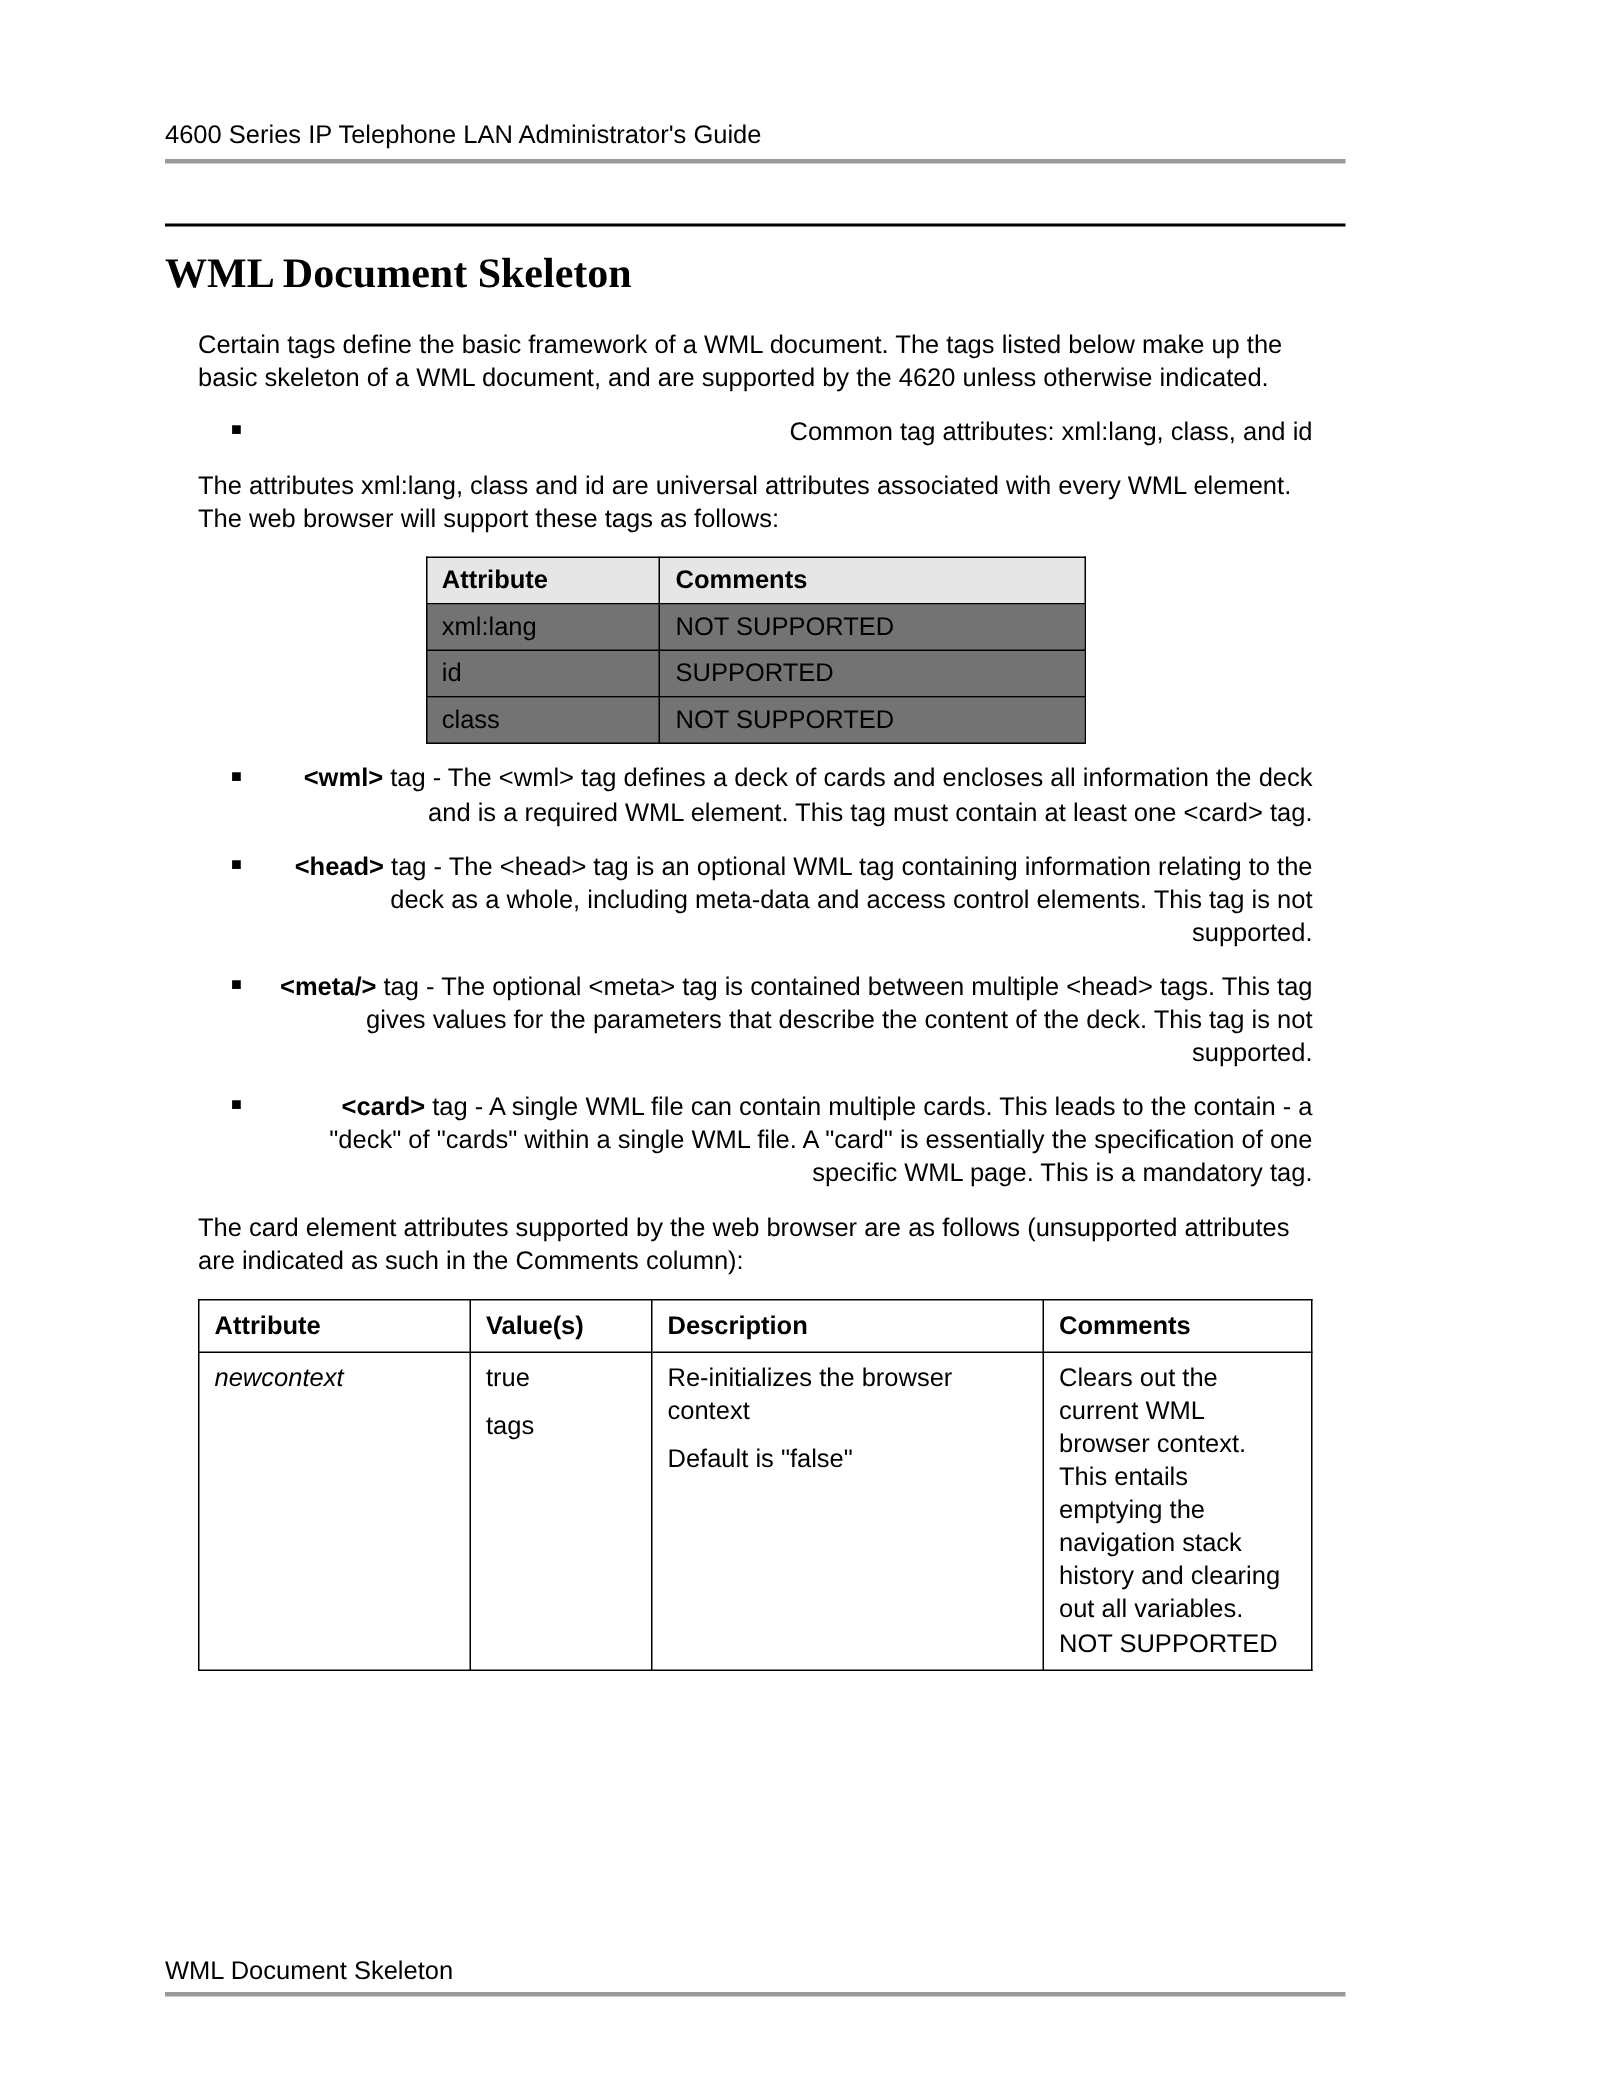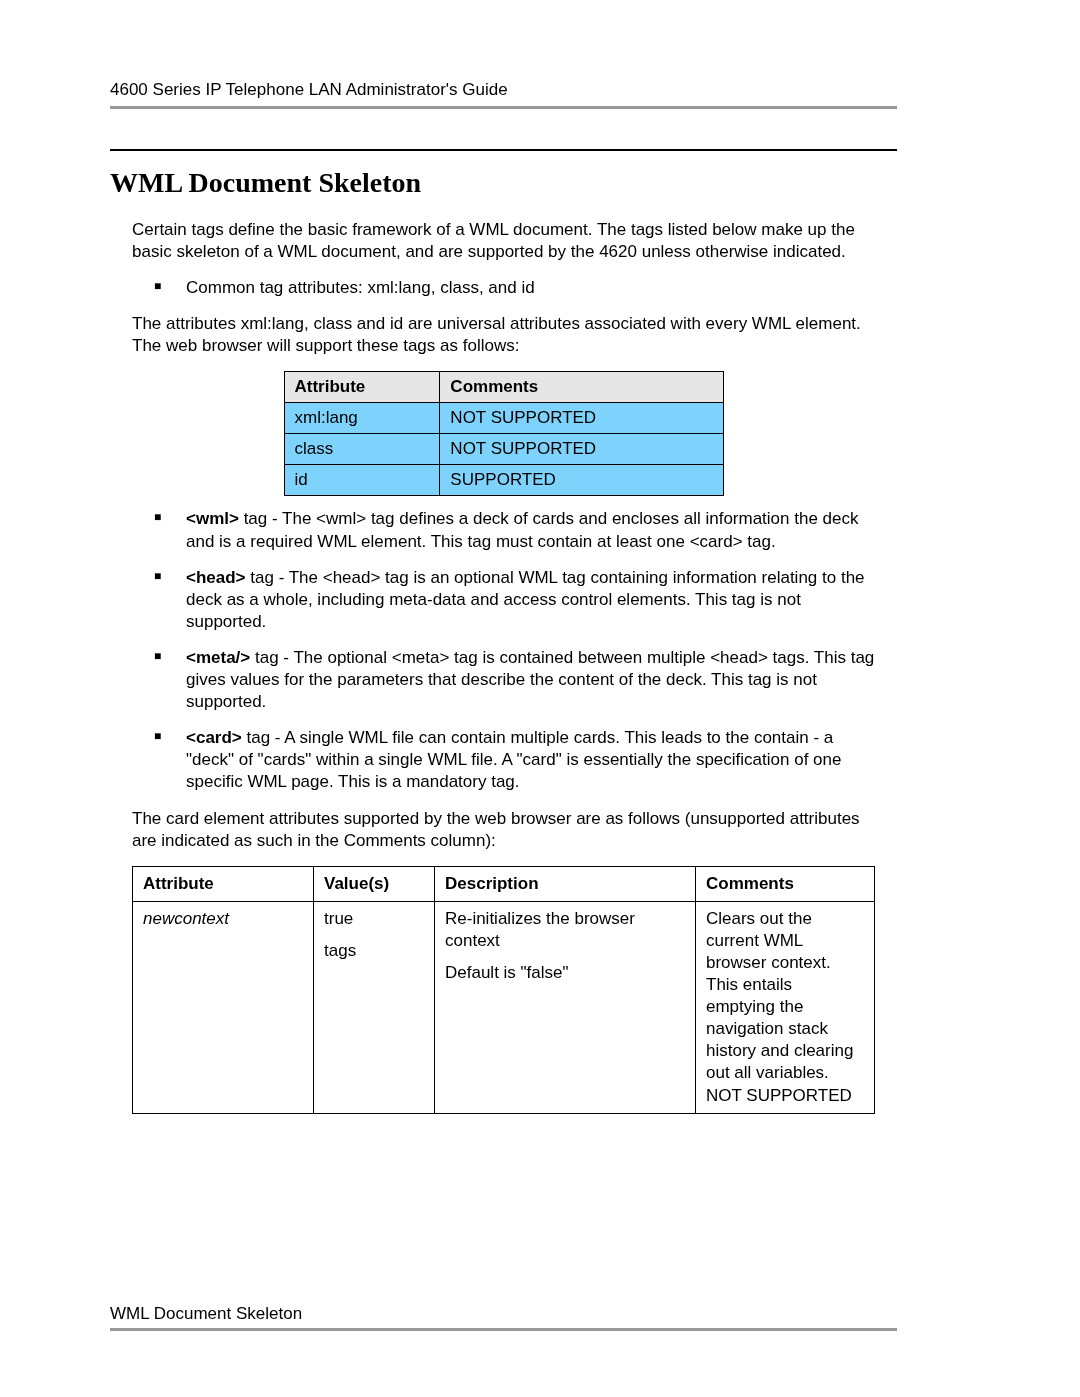"Common tag attributes: xml:lang, class," .bullet-list { text-align: none -> right }
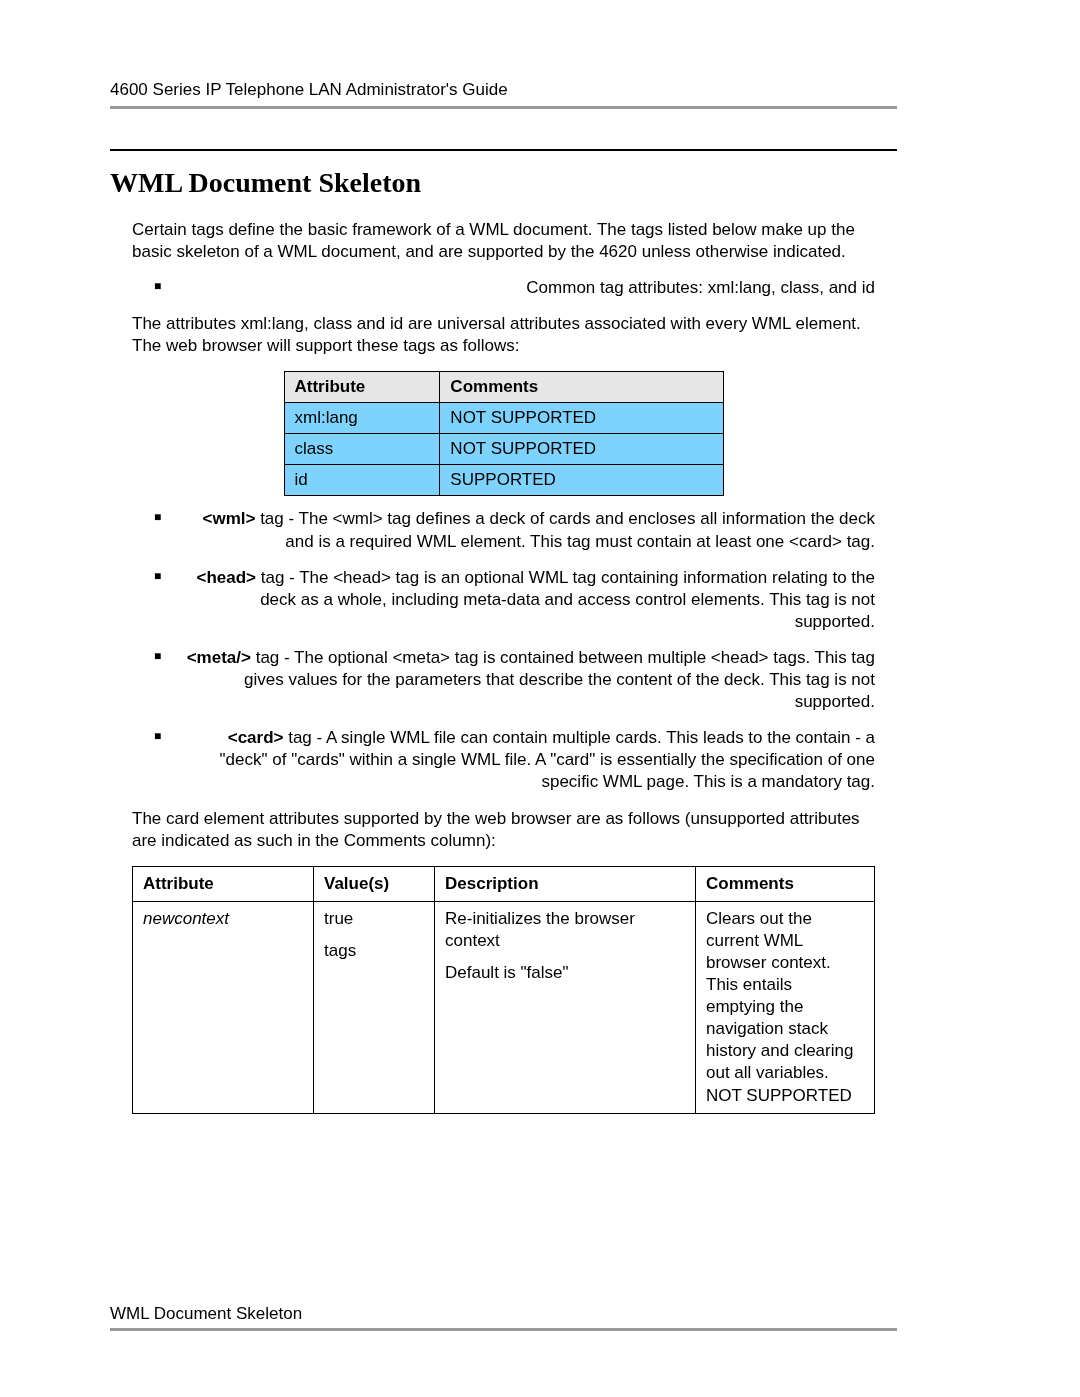"xml:lang" .small-table td { background: #7dd3fc -> #737373 }
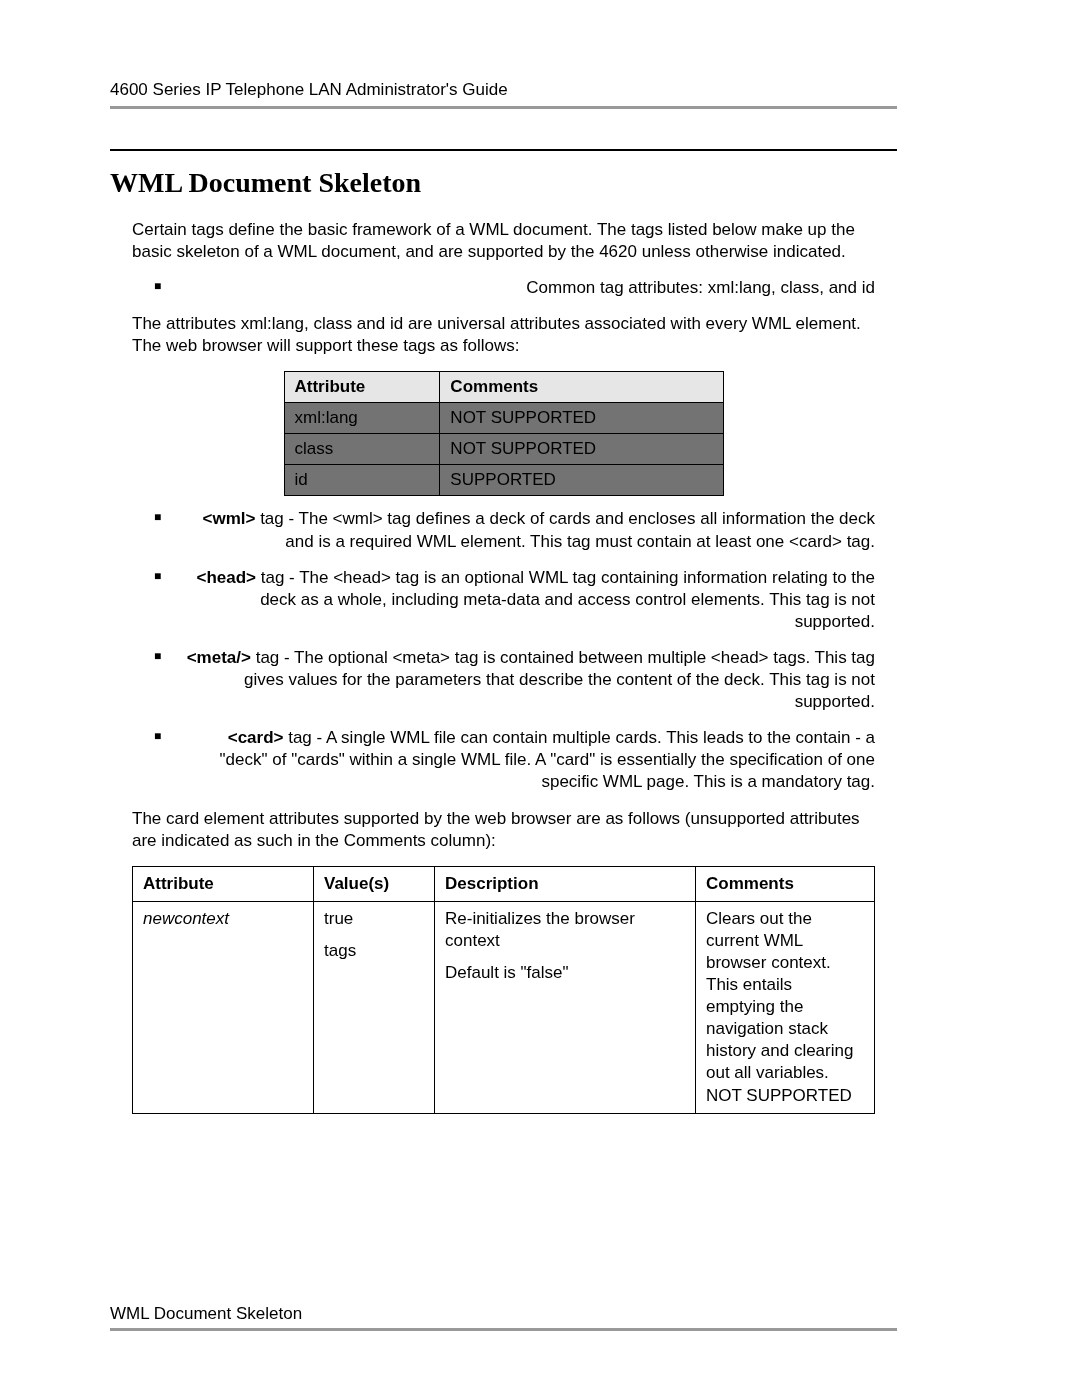"class" tr { order: before "id" -> after "id" }
